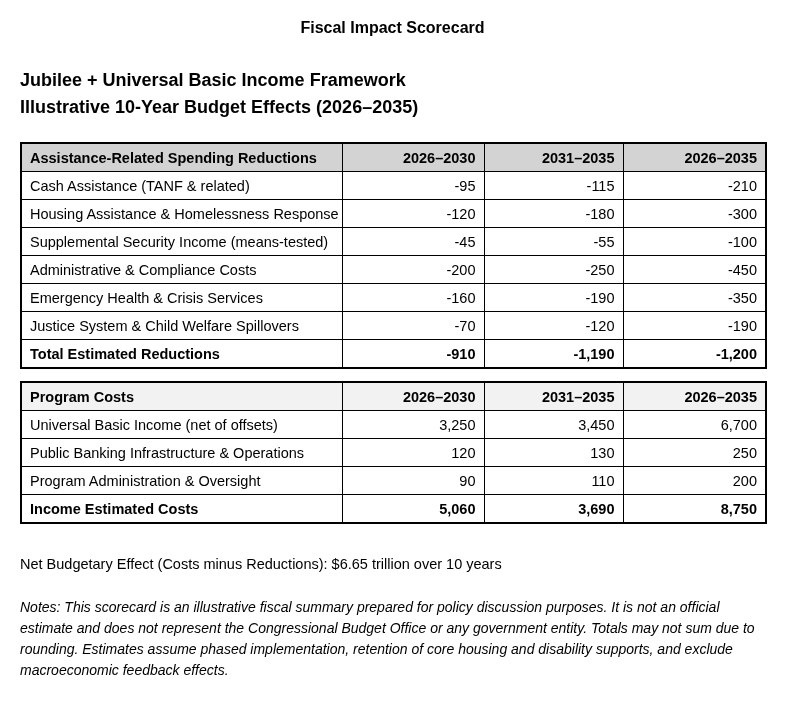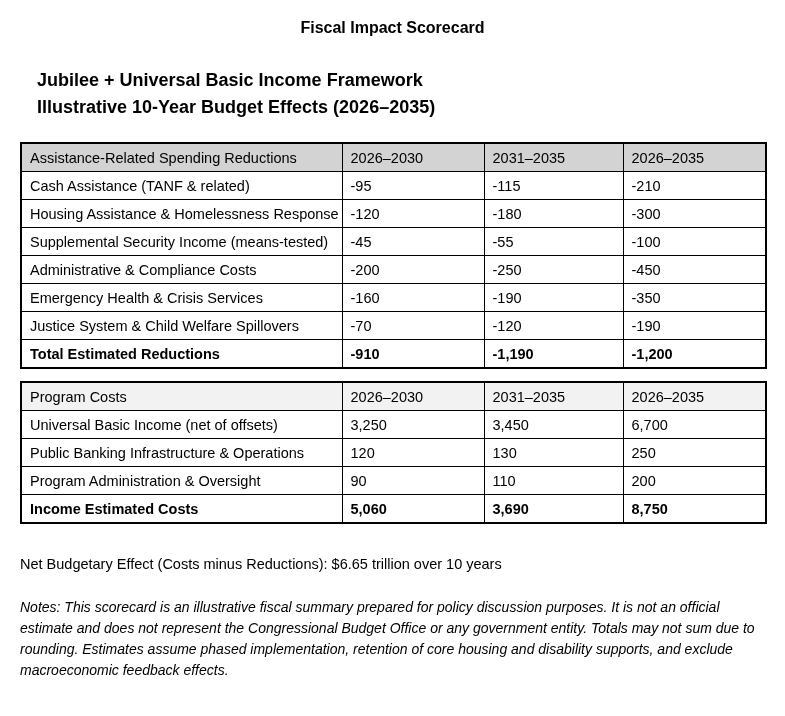"Jubilee + Universal Basic Income" .subtitle { margin-left: 17px -> none }
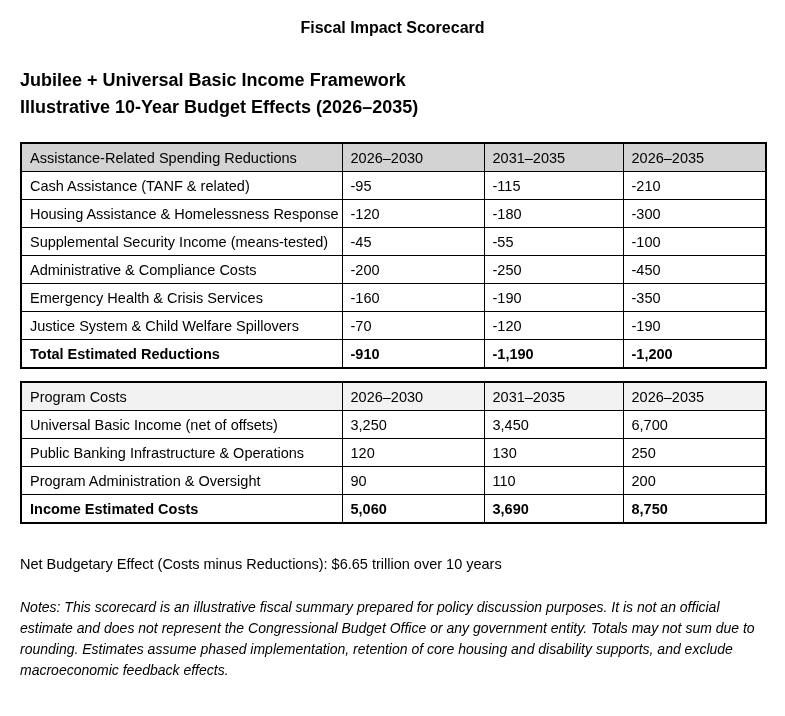"Assistance-Related Spending Reductions" table.scorecard th { font-weight: normal -> bold }
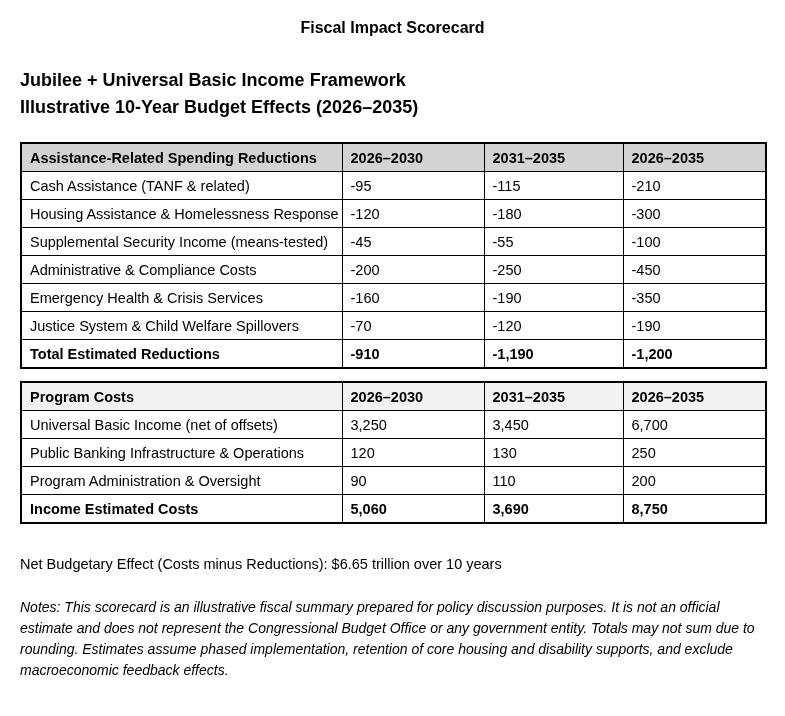"2026–2030" table.scorecard .num { text-align: none -> right }
